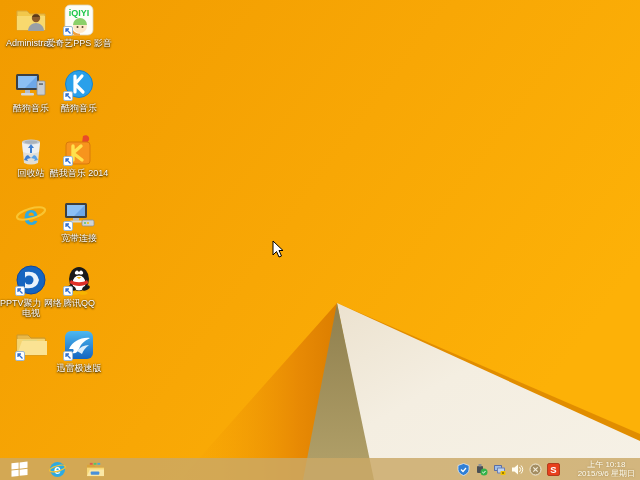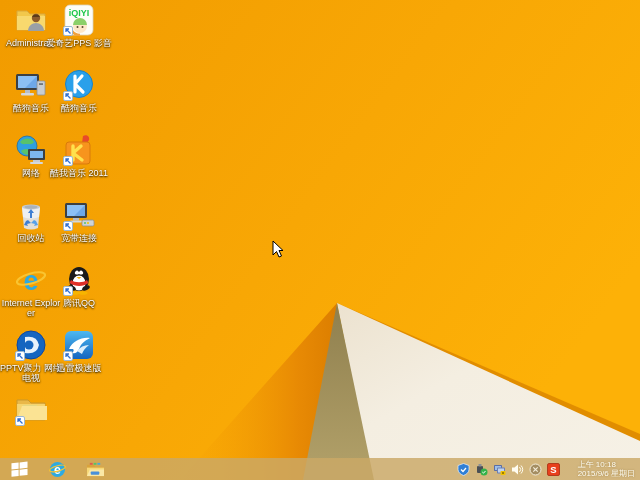"网络" div.cell { html: <div> <div> <svg> <circle></circle> <path></path> <circle></circle> <rect></rect> <rect></rect> <rect></rect> <rect></rect> </svg> </div> <div>网络</div> </div> -> none }
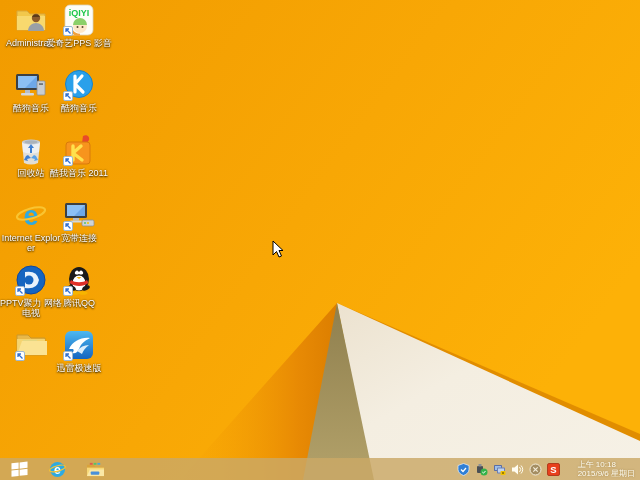"酷我音乐 2011" div.lbl { text: 2011 -> 2014 }
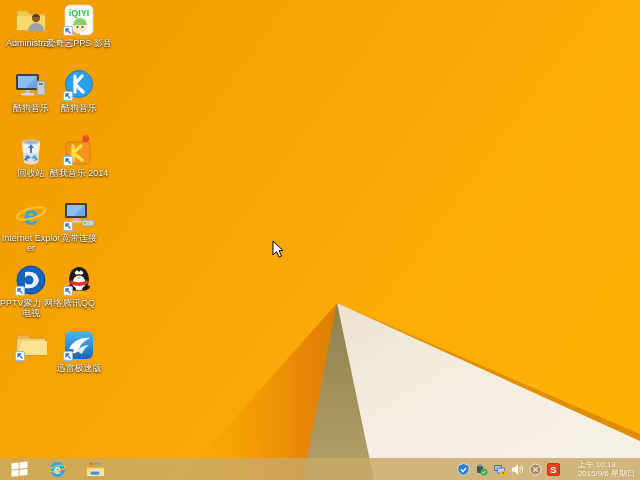"Internet Explorer" div.lbl { html: <div>Internet Explorer</div> -> none }
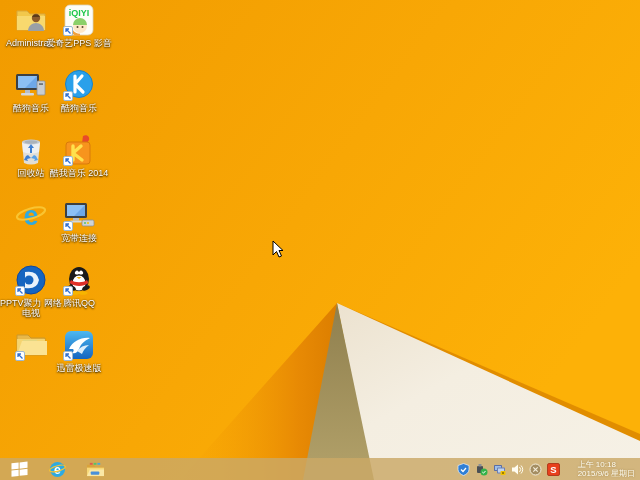"上午 10:18" #clock { align-items: flex-start -> center }
